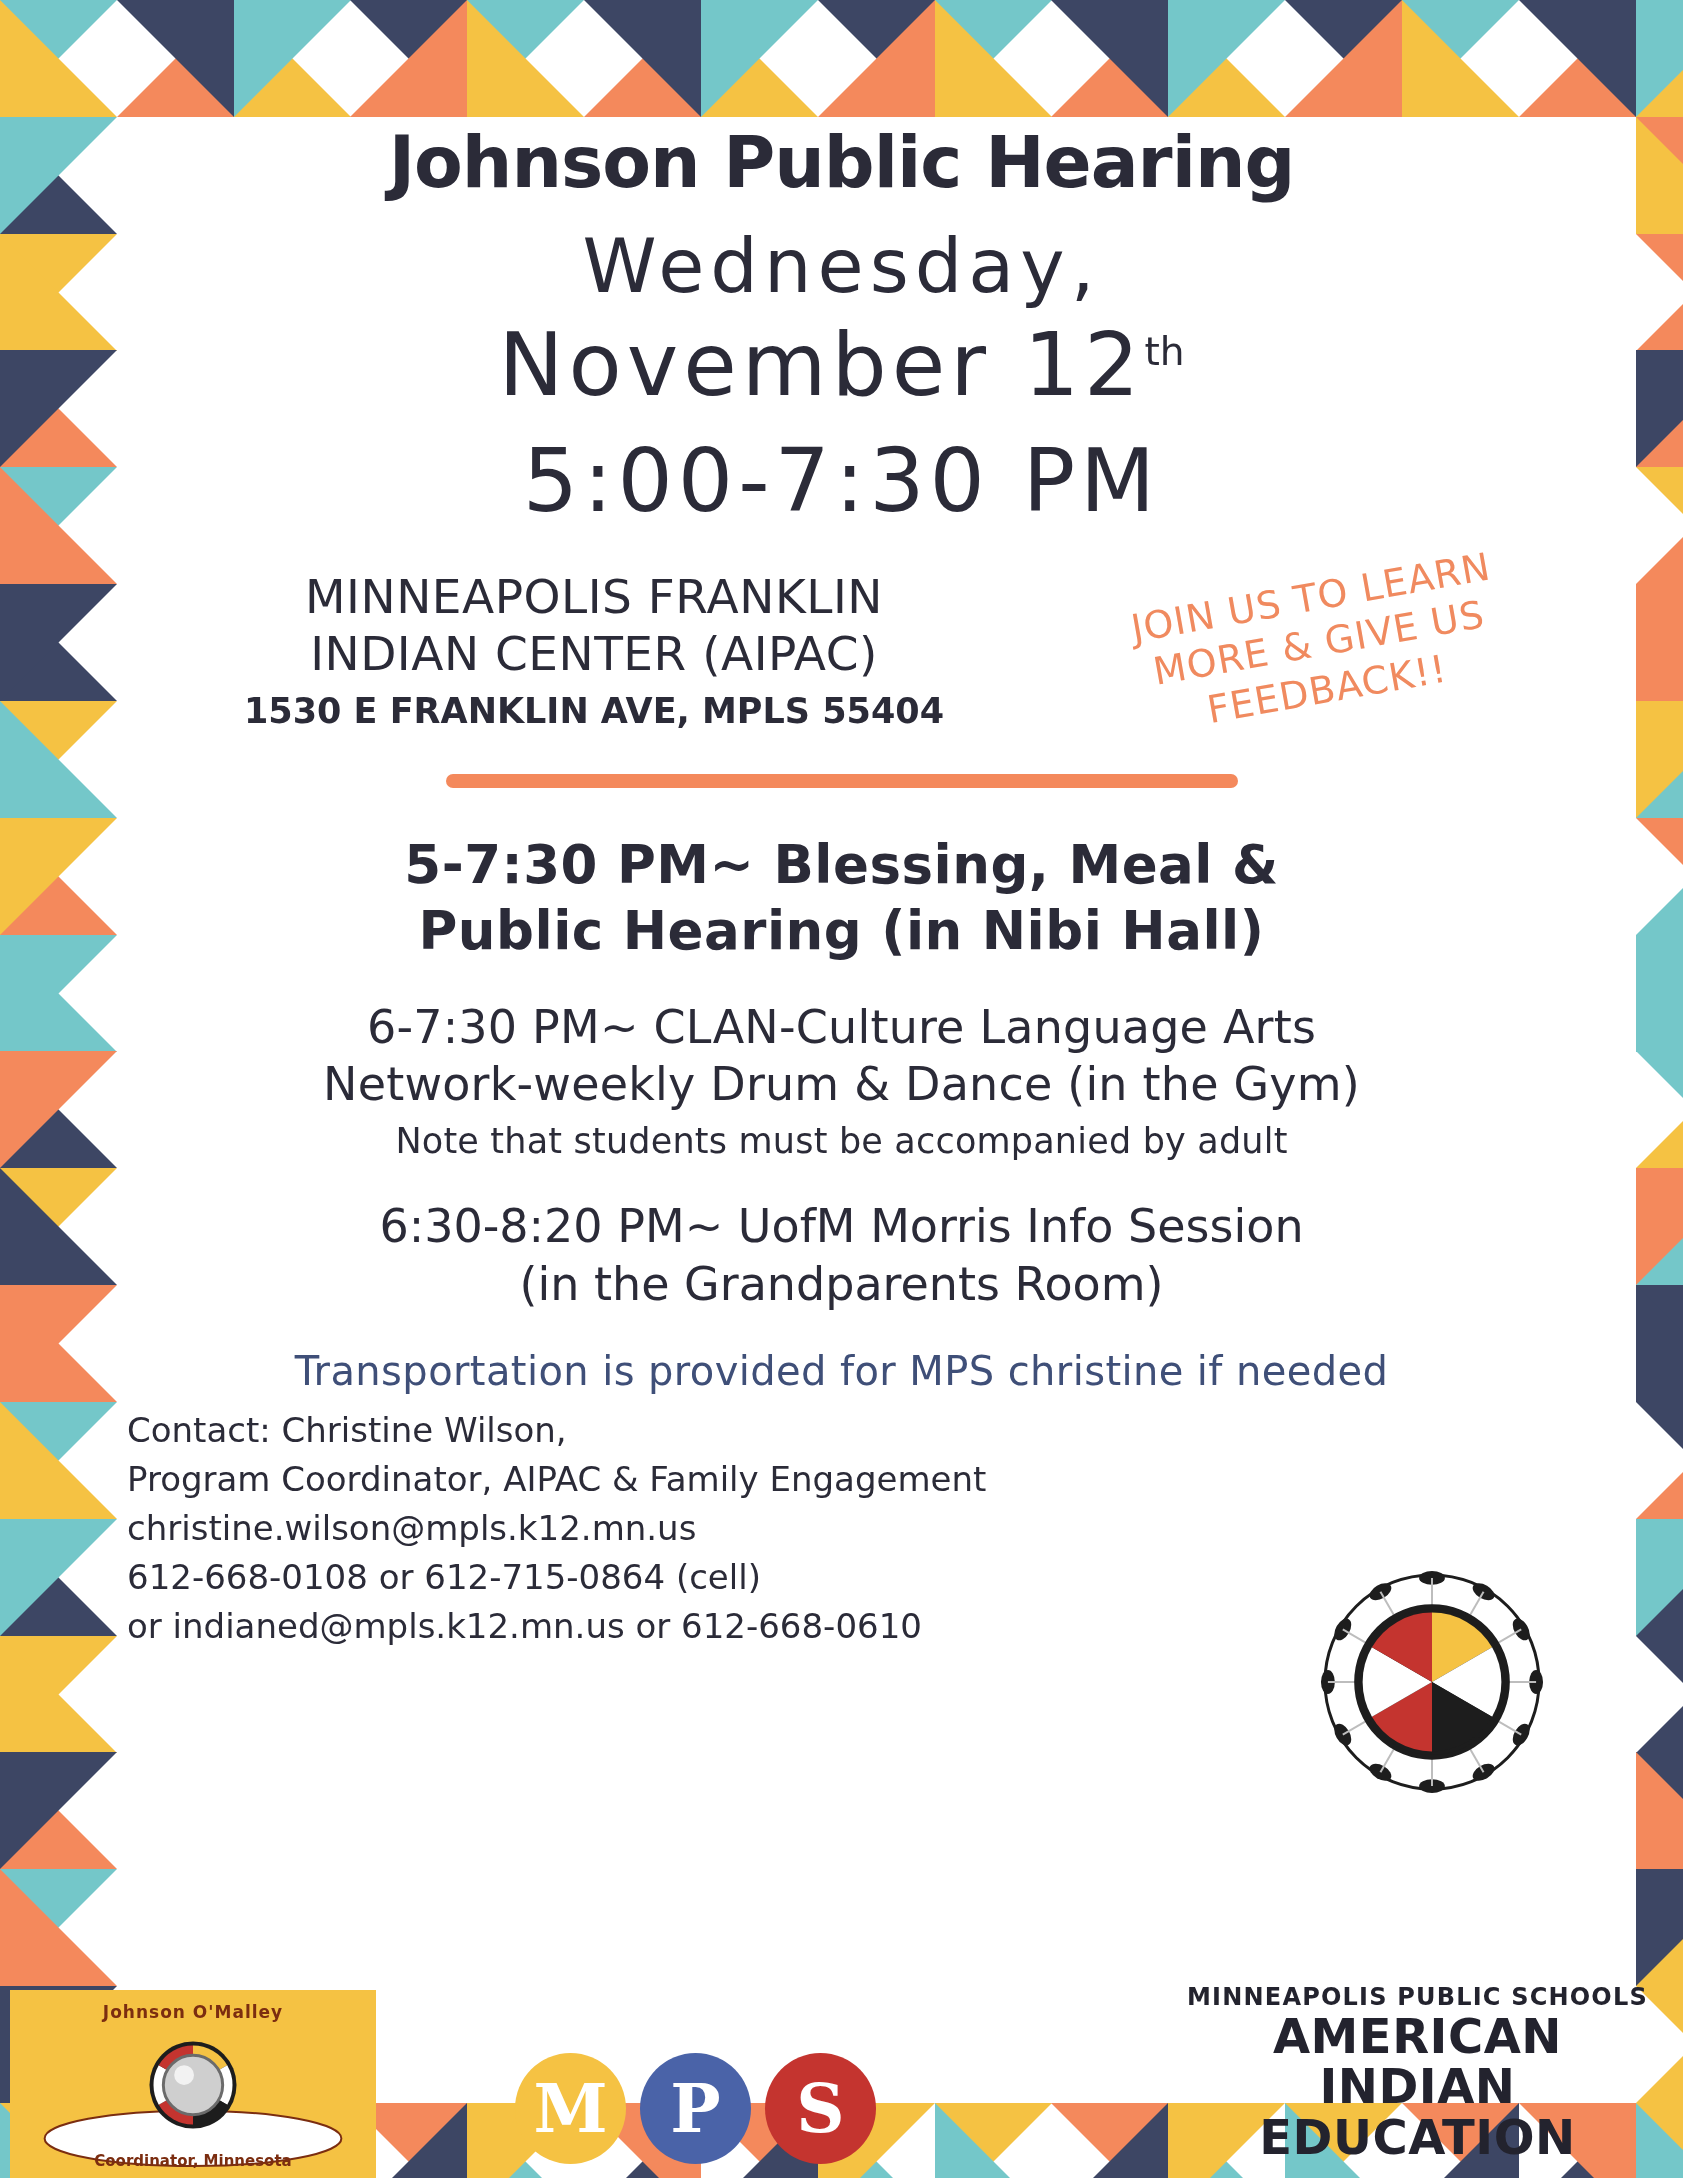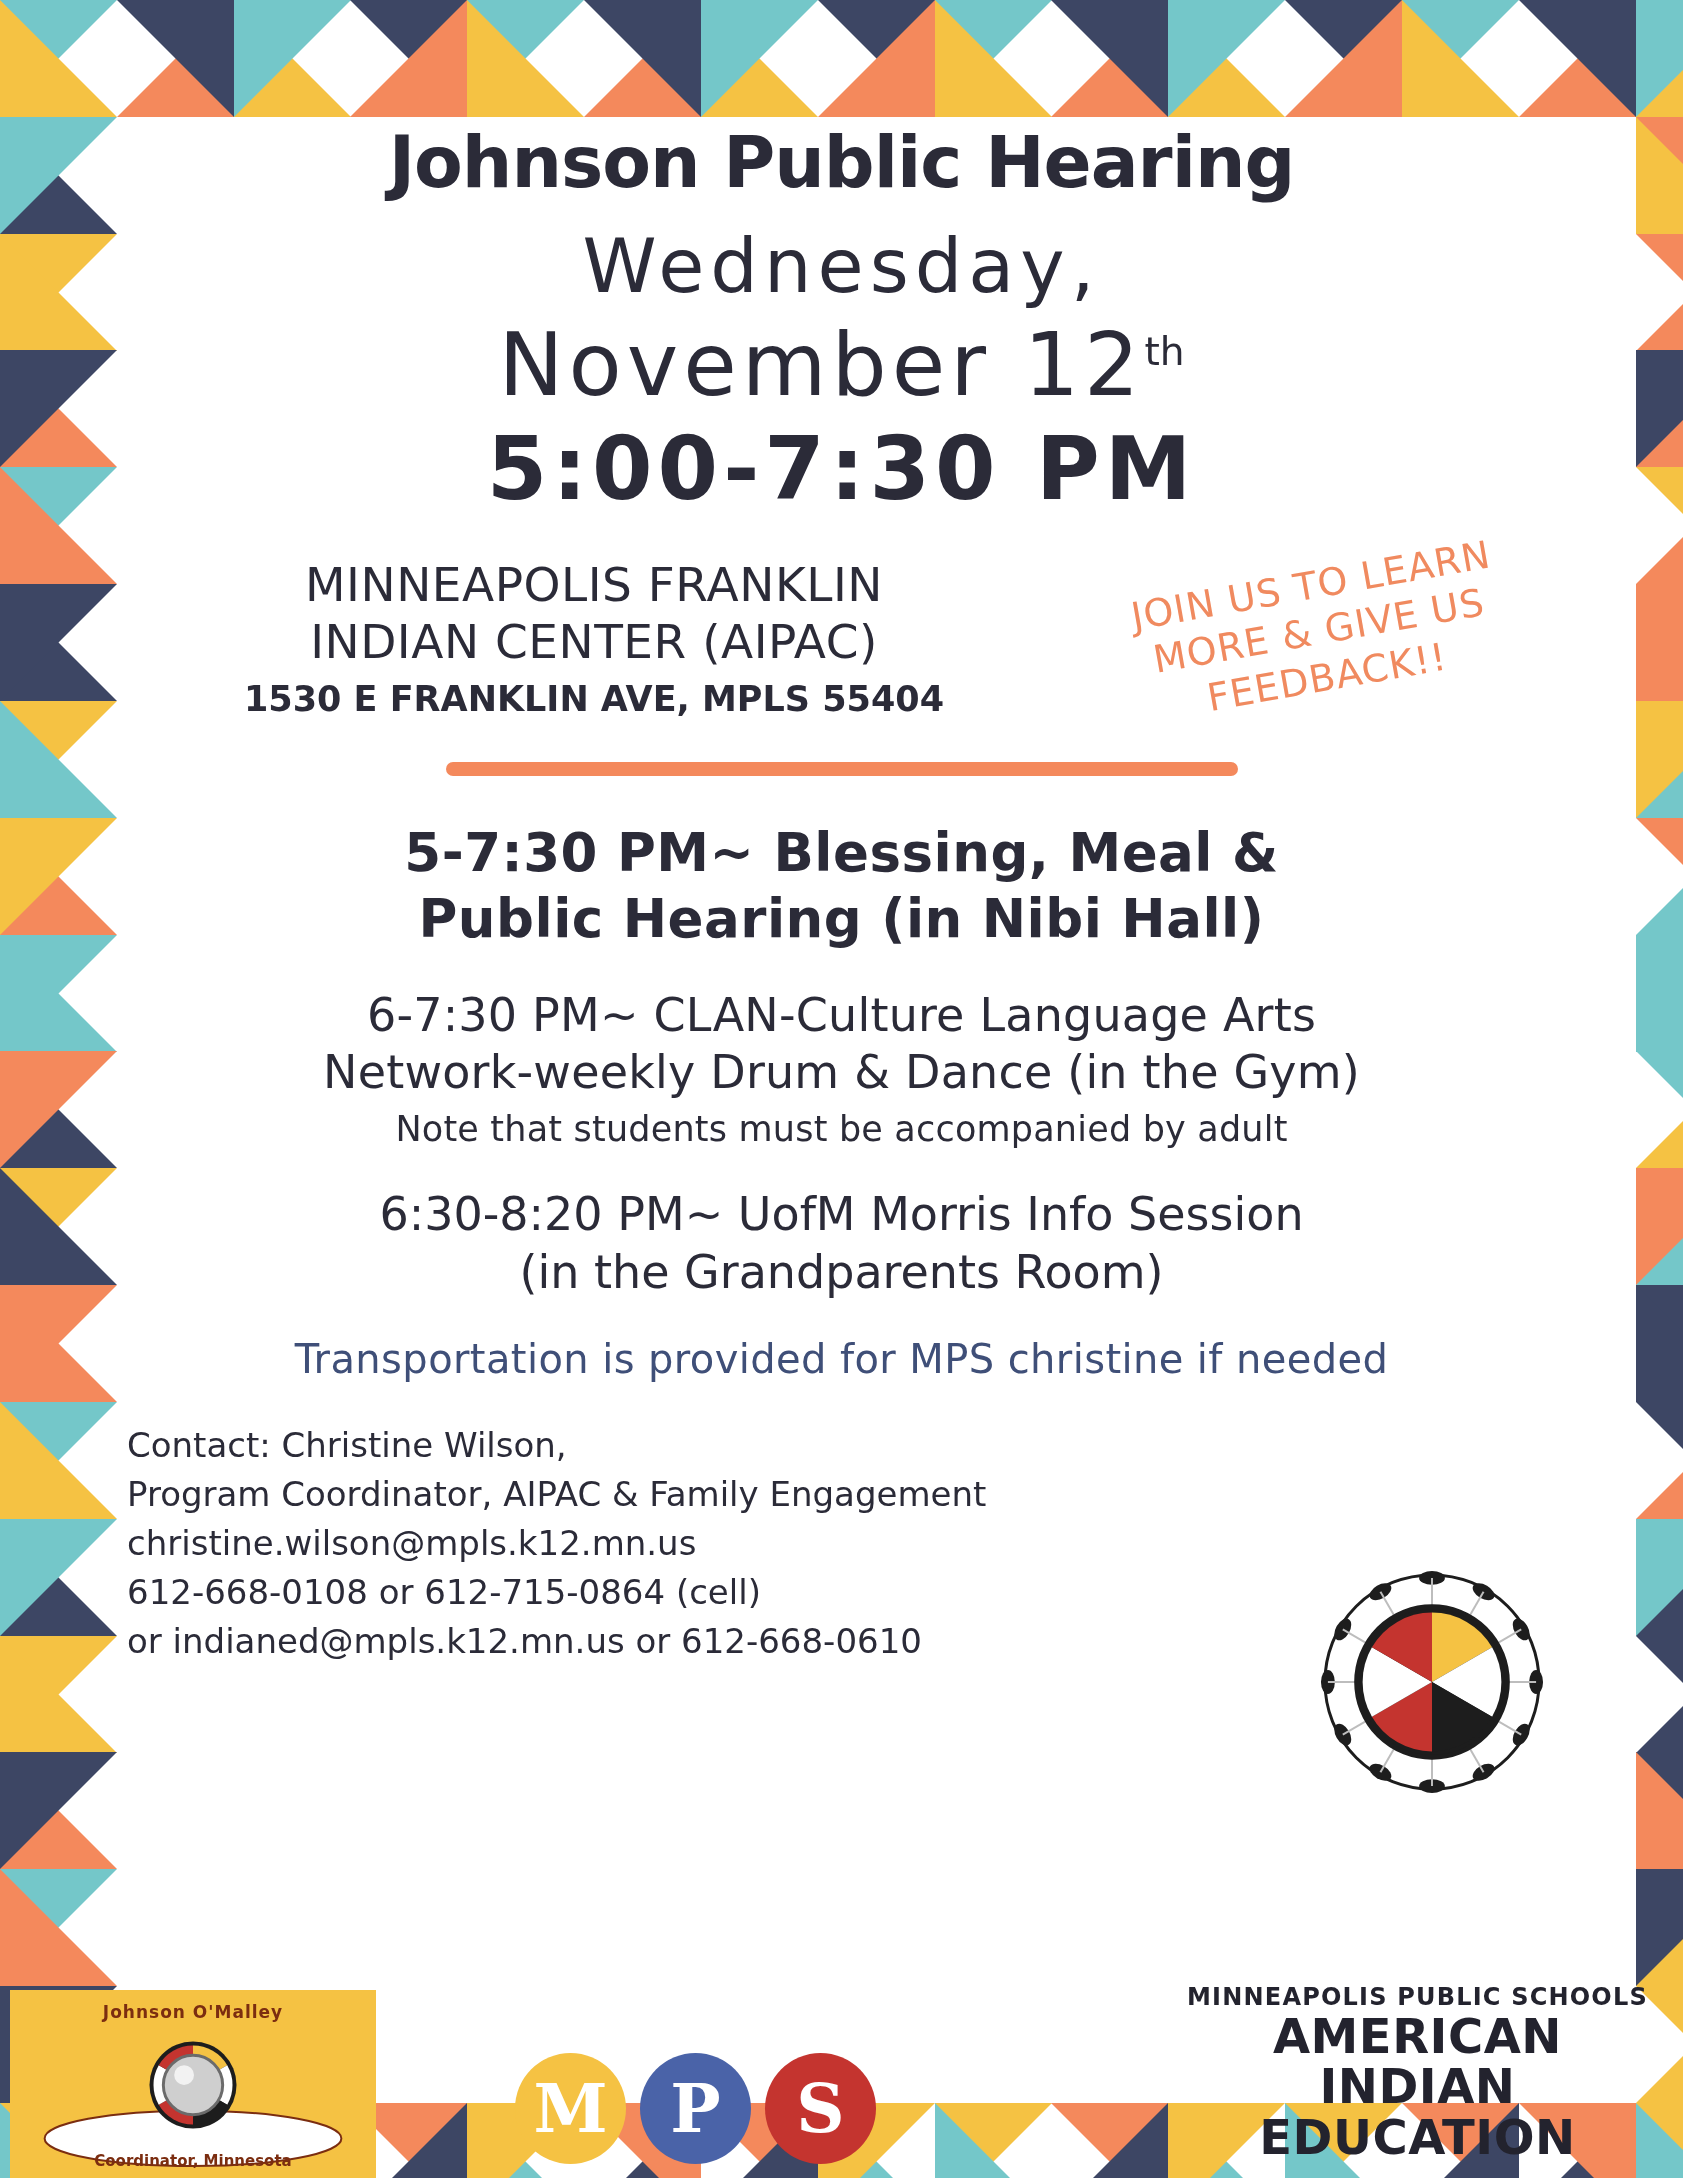"5:00-7:30 PM" .line5 { font-weight: bold -> normal; margin-top: 2px -> 14px }
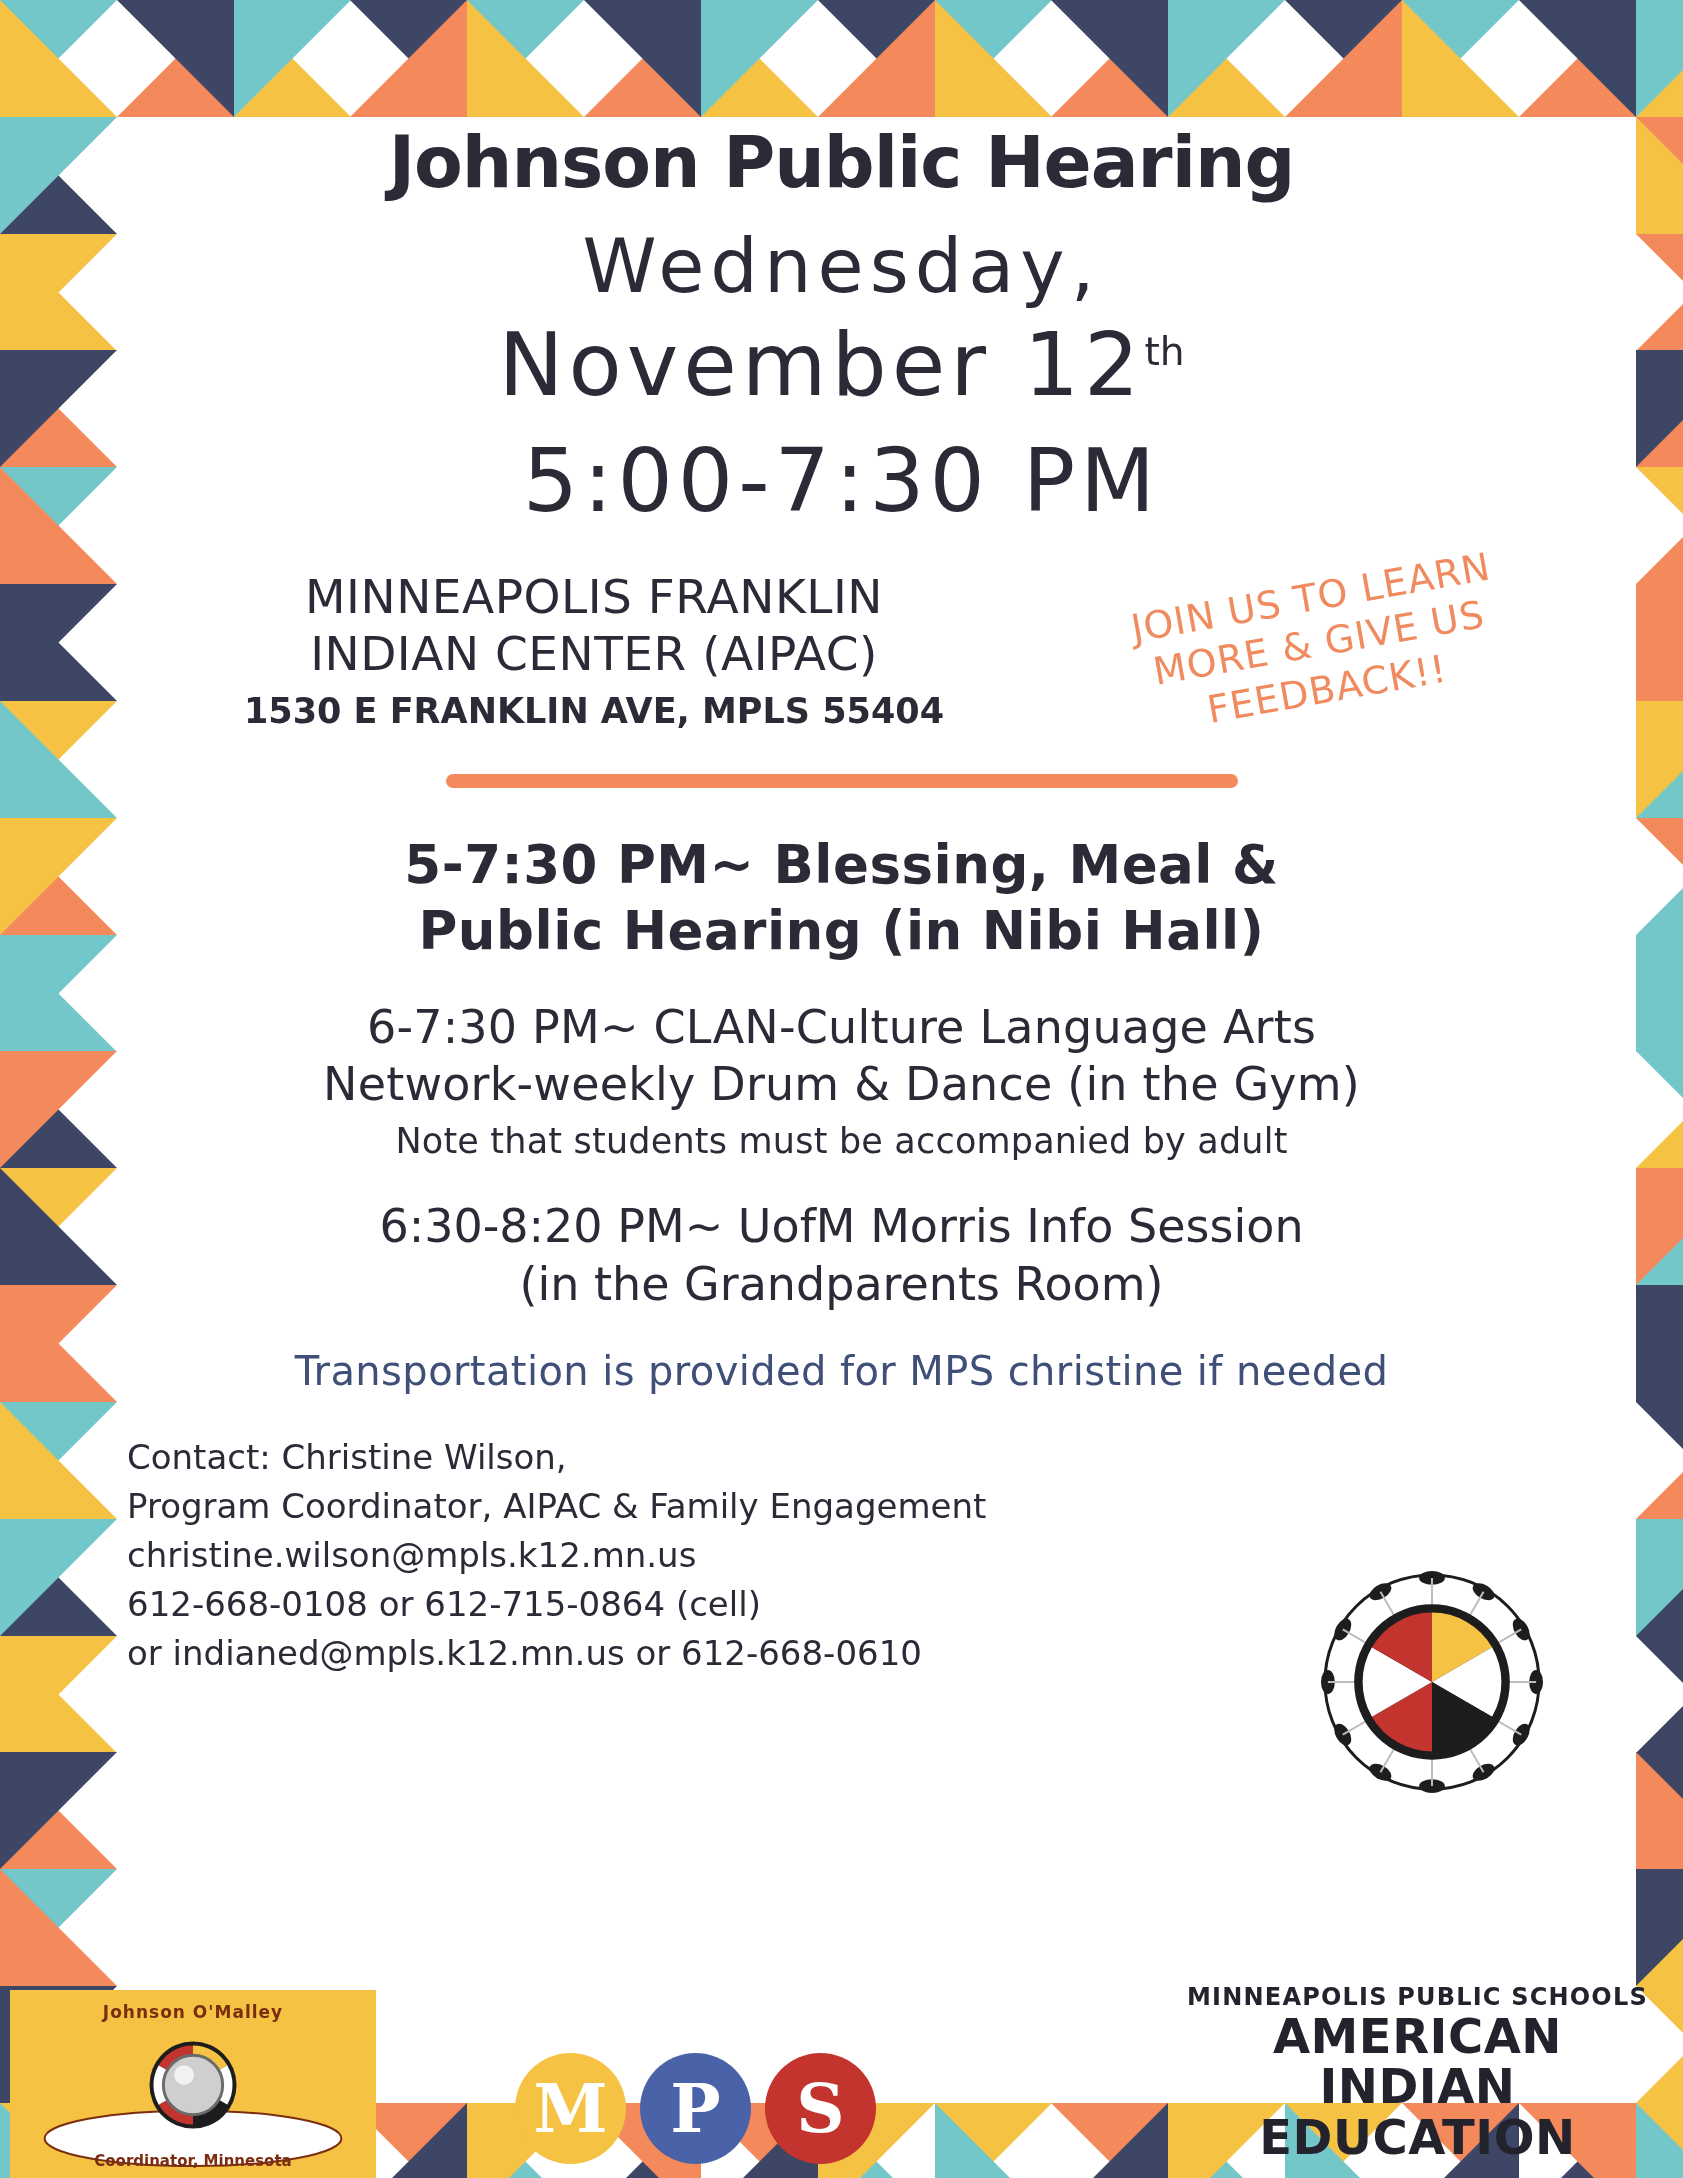"Contact: Christine Wilson," .contact { margin-top: 39px -> 12px }
